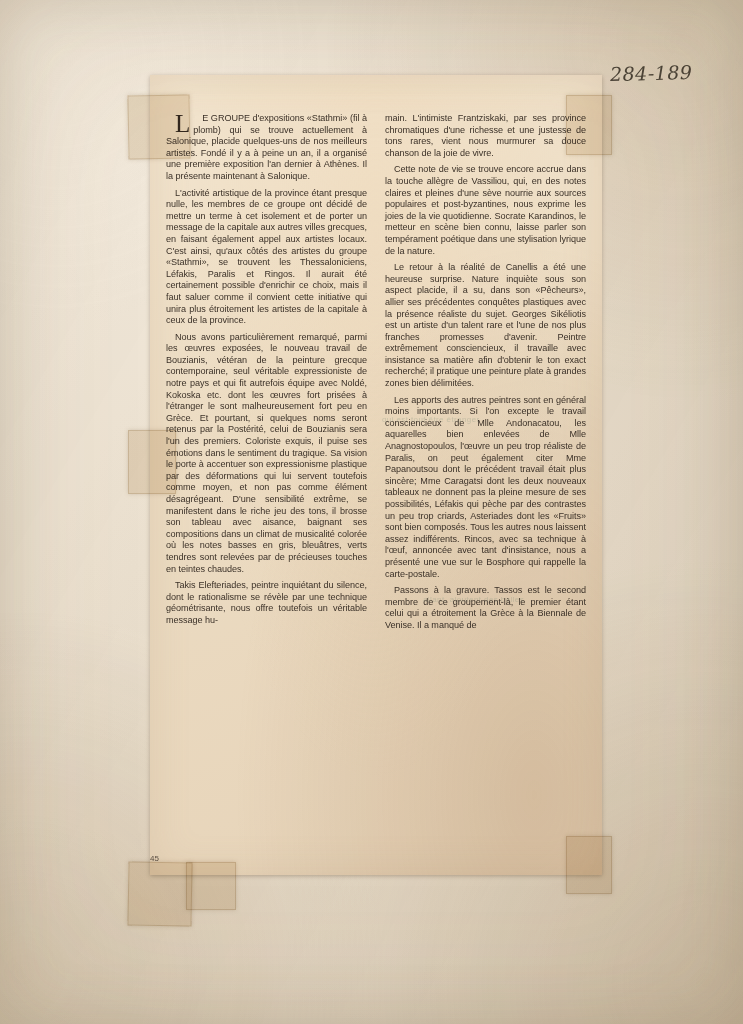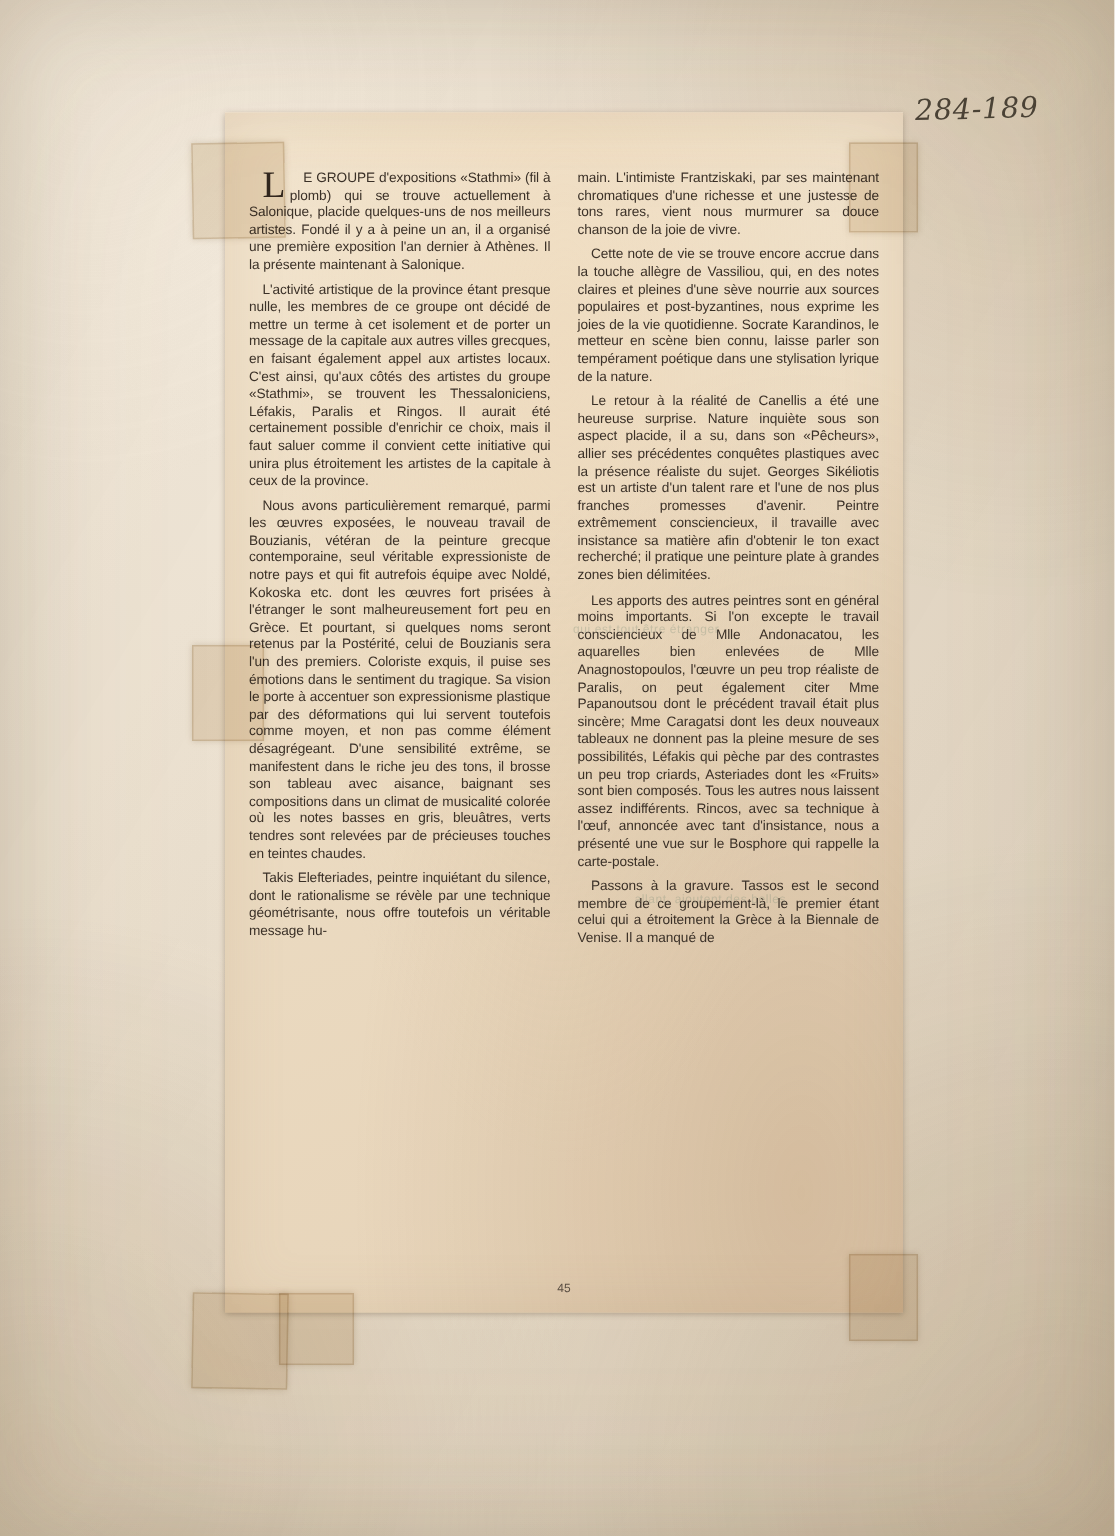"main. L'intimiste Frantziskaki, par ses" p.noindent { text: maintenant -> province }
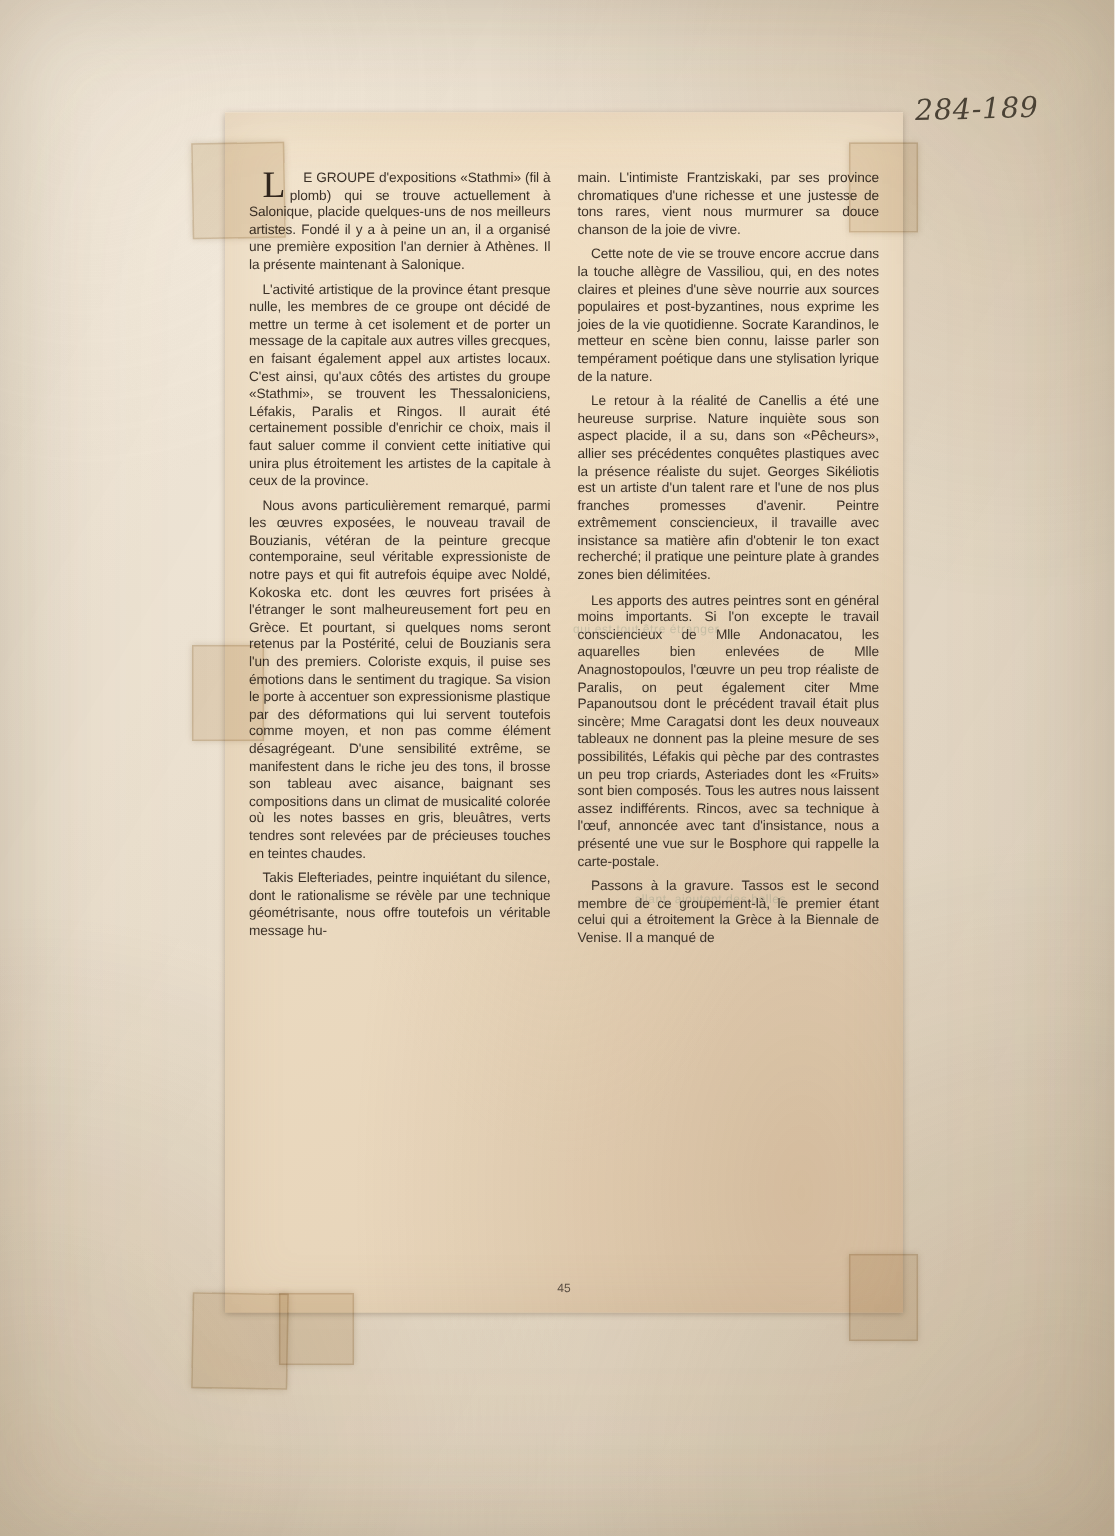"45" .page-number { text-align: center -> none }
